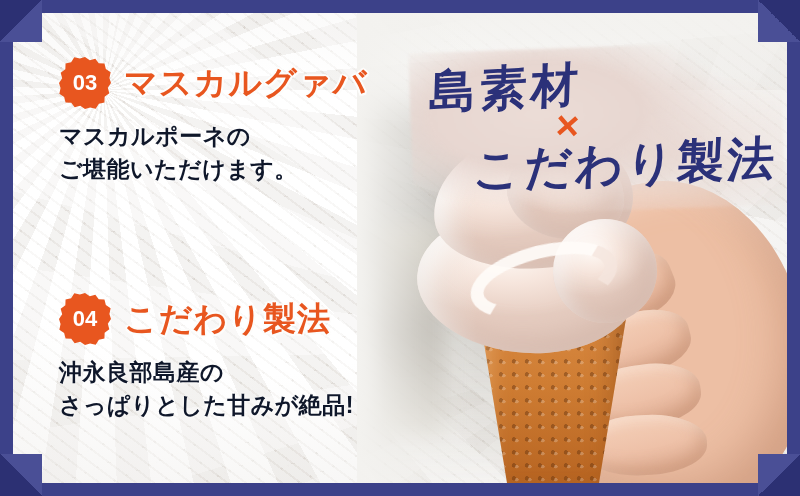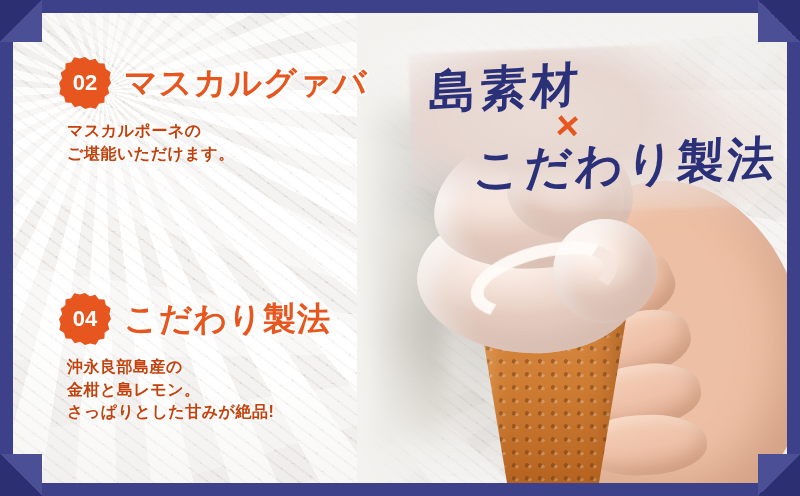"02" div.badge { text: 02 -> 03 }
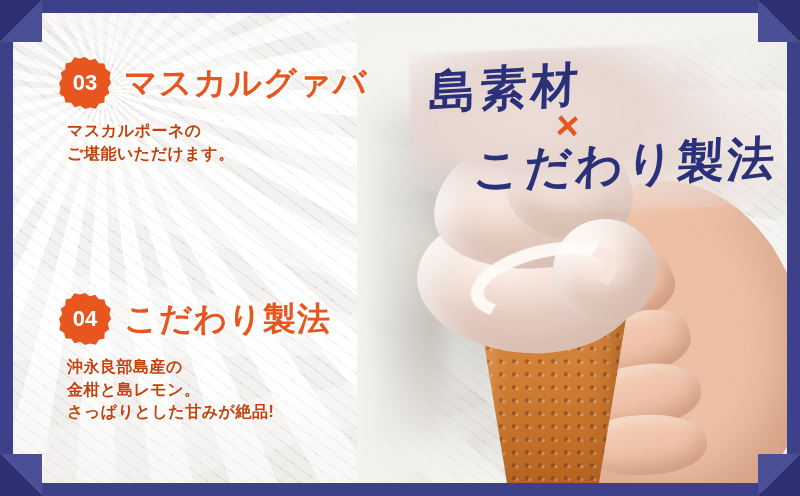"マスカルポーネの" .desc { color: #c2410c -> #0f172a; font-size: 16px -> 23px; margin-left: 8px -> none }
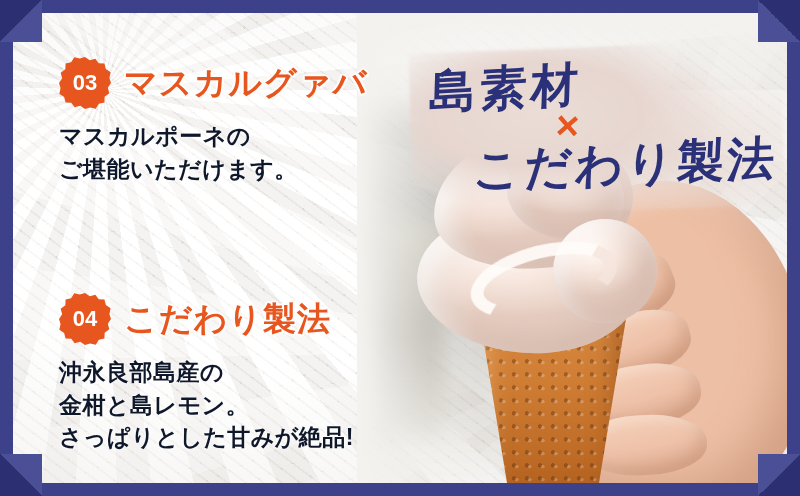"金柑と島レモン。" span.line { html: <span>金柑と島レモン。</span> -> none }
